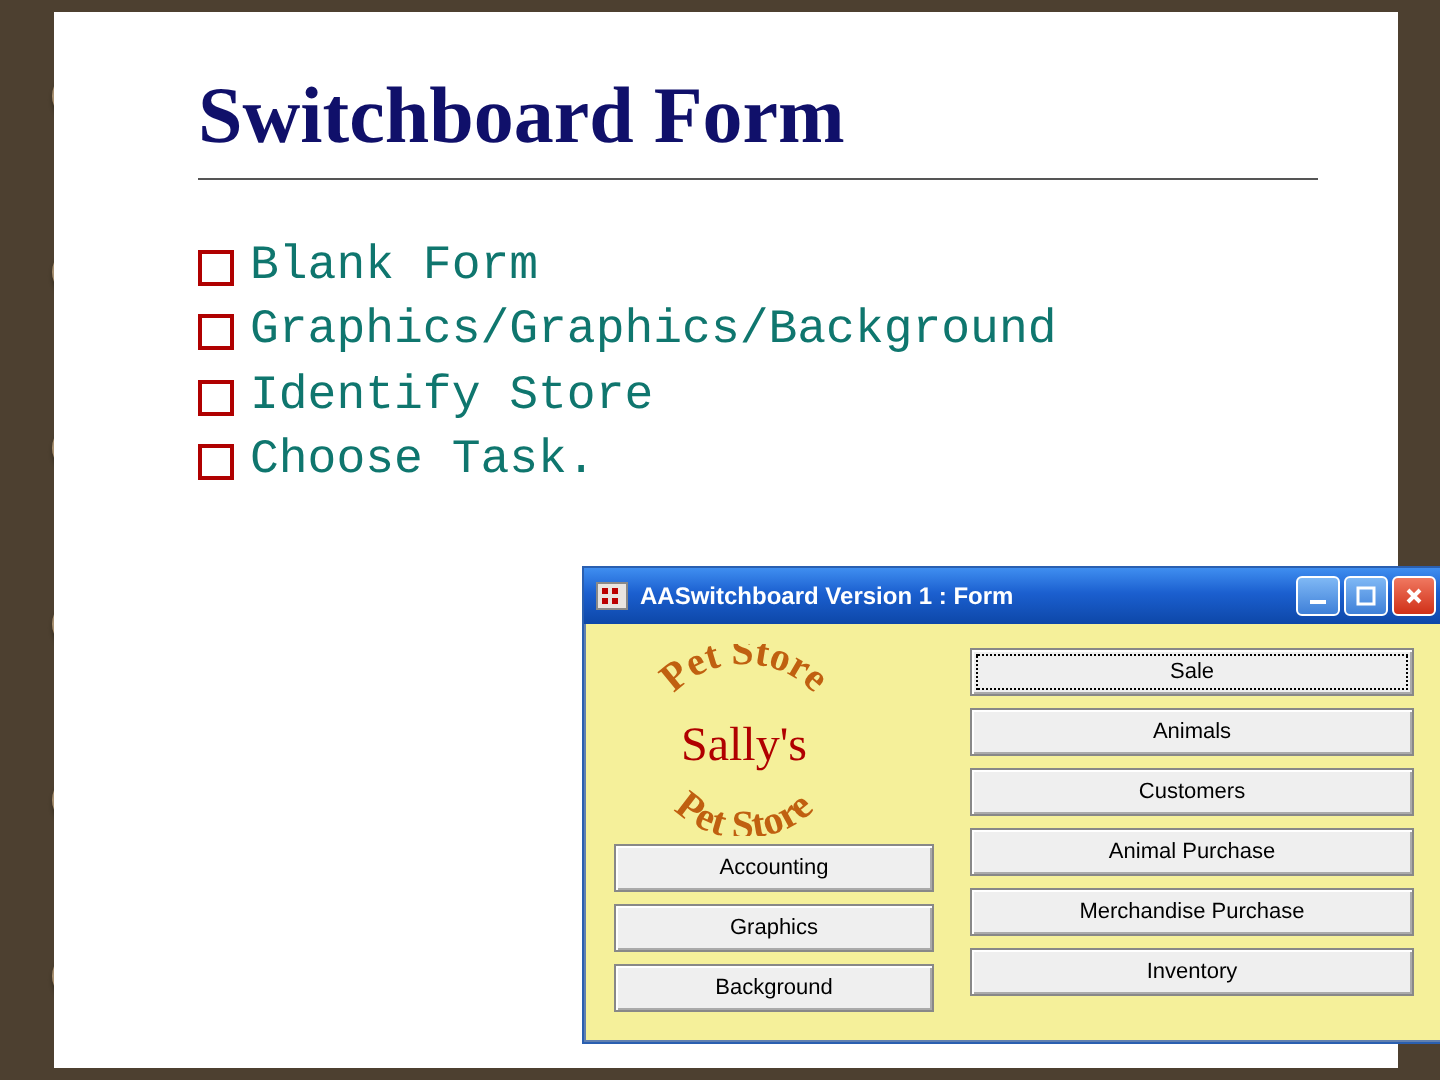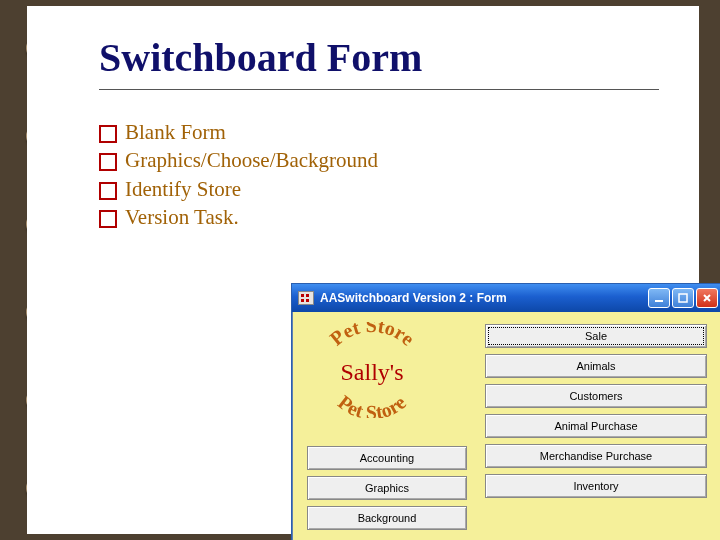"Blank Form" .bullets { color: #a16207 -> #0f766e; font-family: none -> Liberation Mono, monospace; font-size: 21px -> 24px }
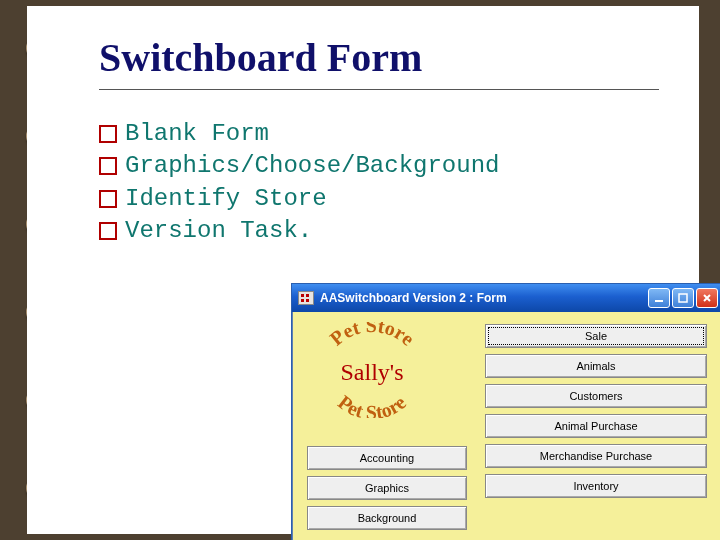"Graphics/Choose/Background" span { text: Graphics/Choose/Background -> Graphics/Graphics/Background }
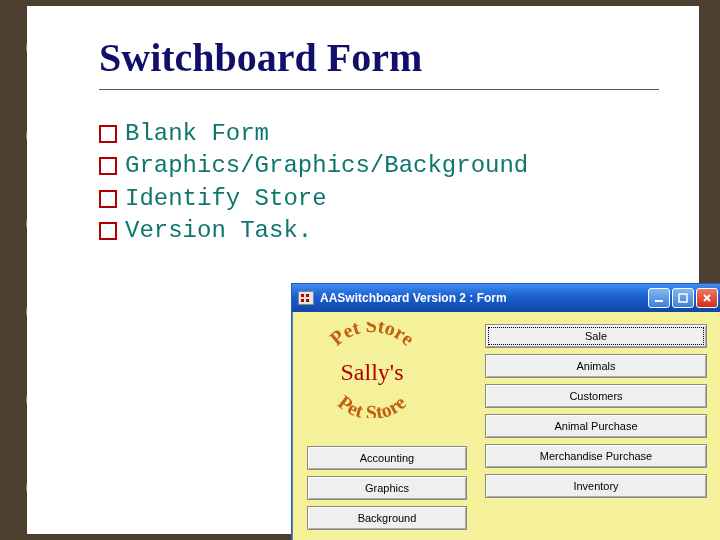"Version Task." span { text: Version -> Choose }
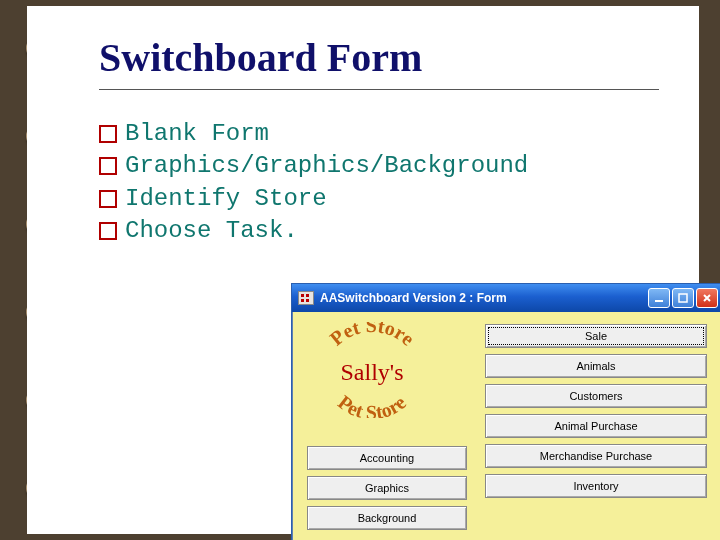"AASwitchboard Version 2 : Form" span.window-title { text: 2 -> 1 }
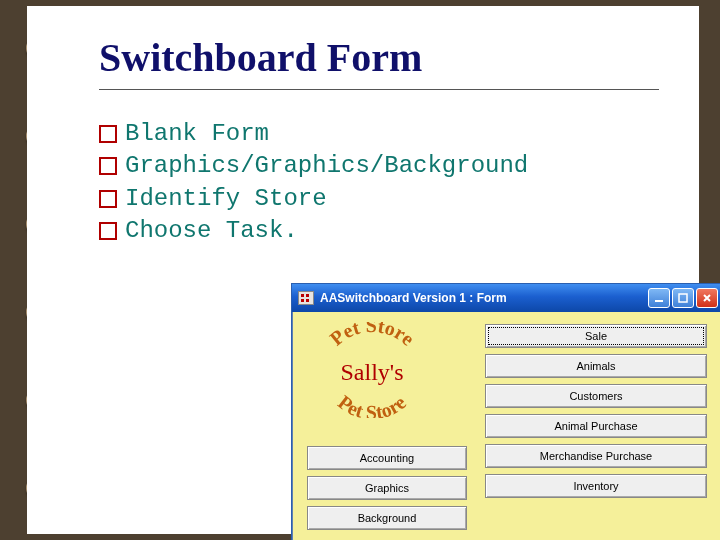"Accounting" .btn-group { margin-top: 24px -> none }
